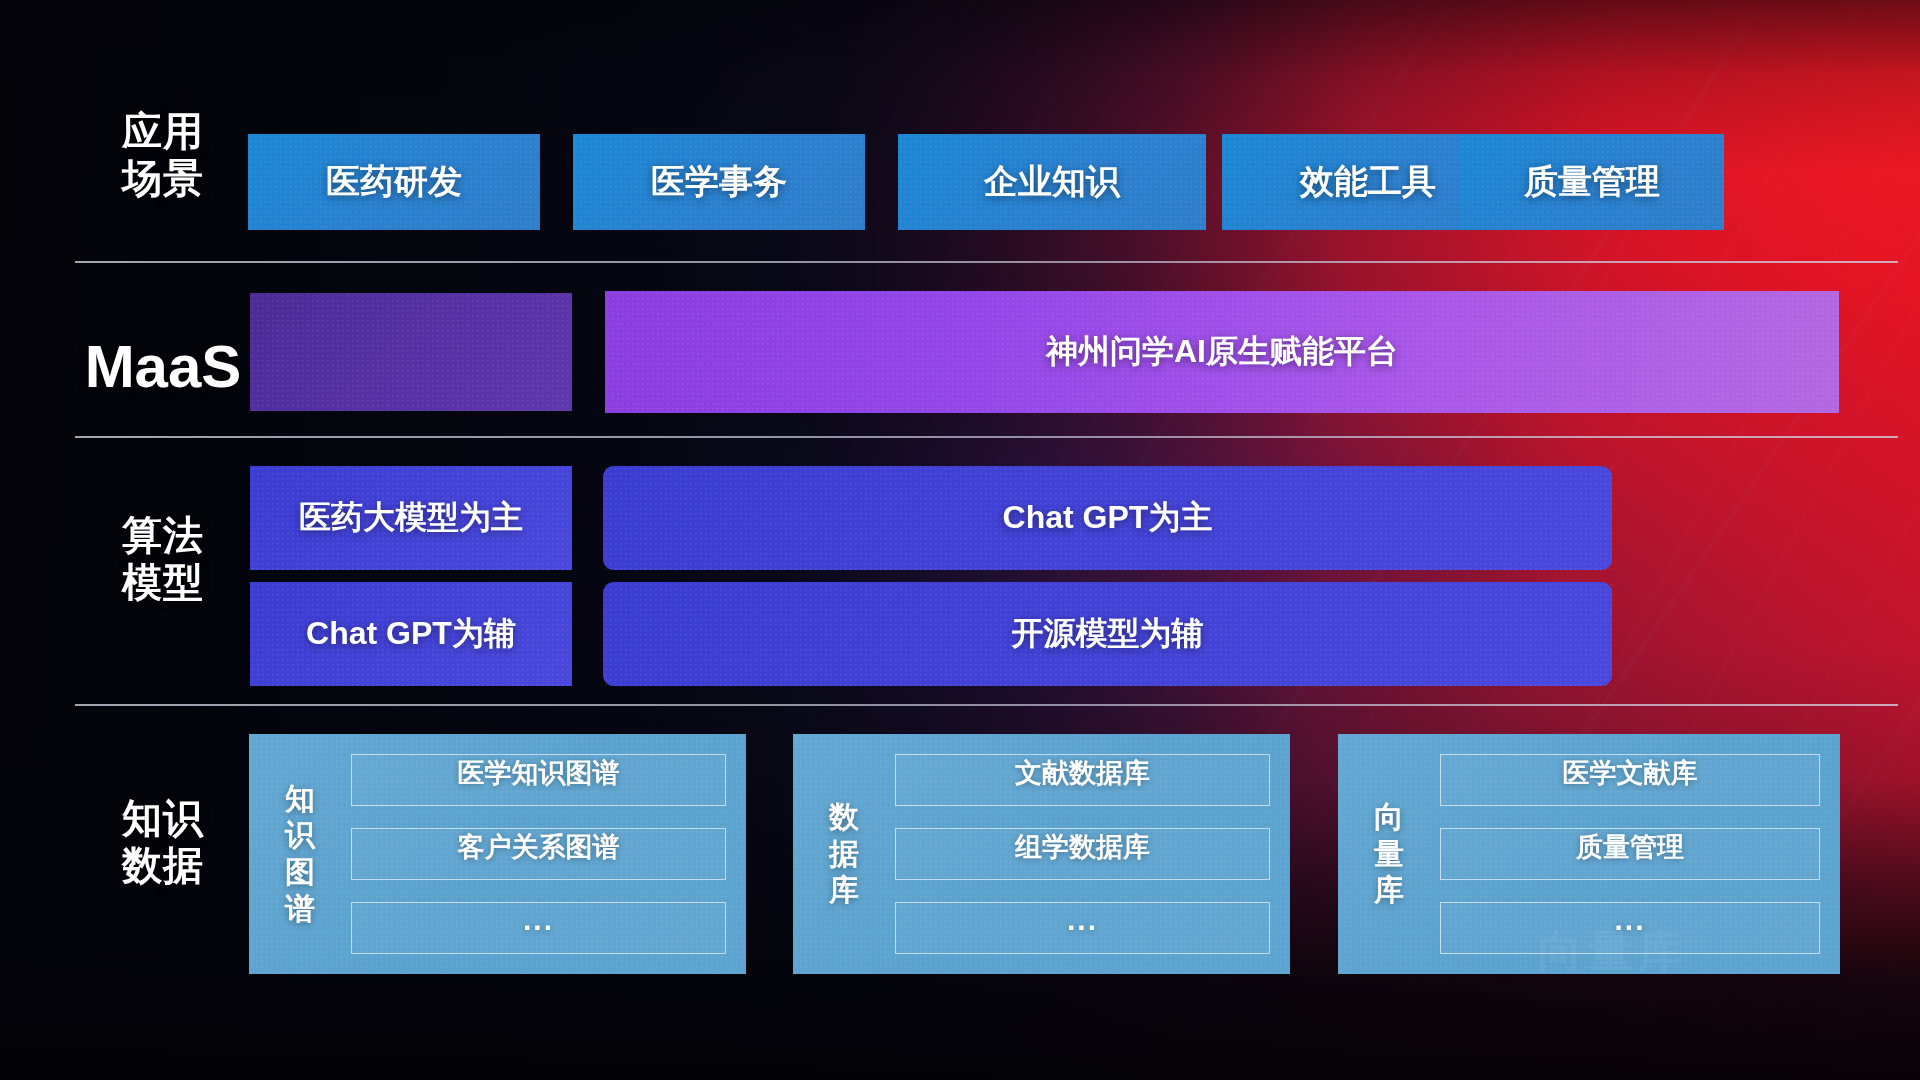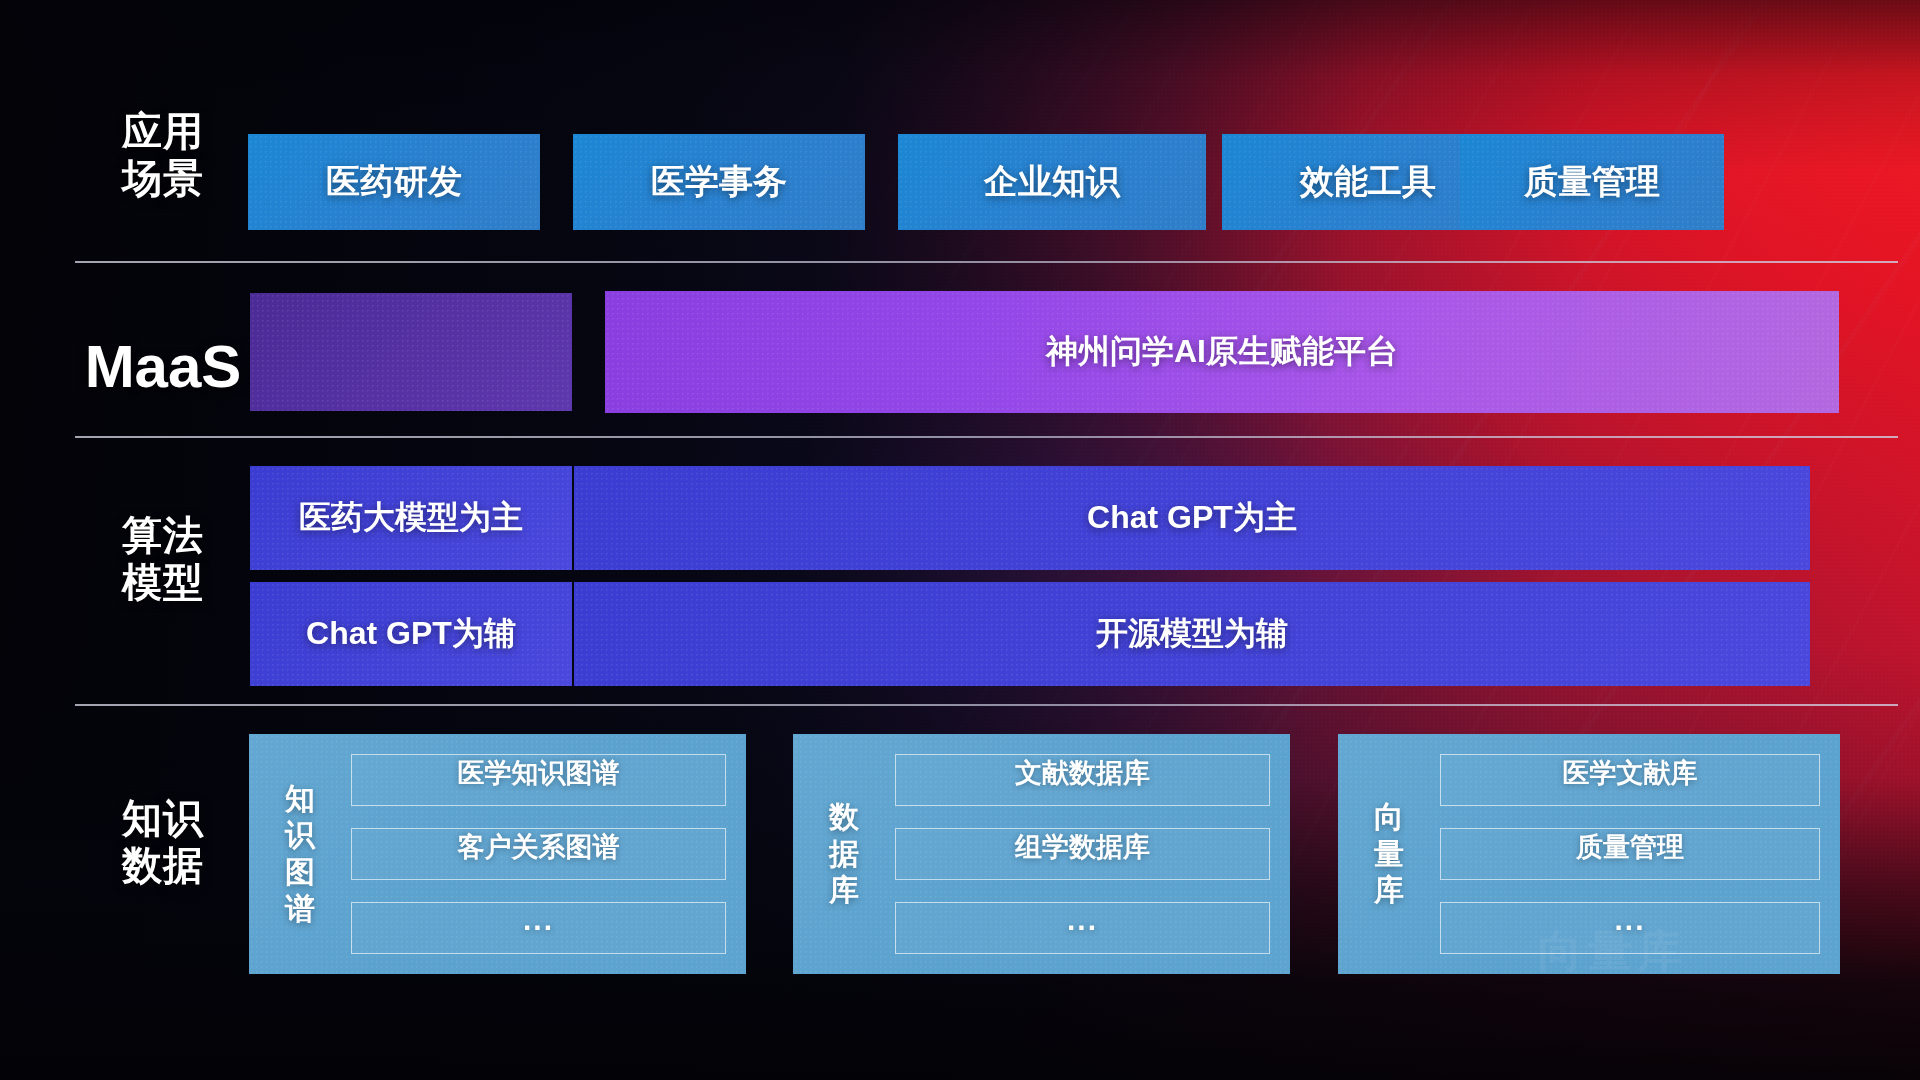"Chat GPT为主" .tile-algo-r { border-radius: none -> 11px; left: 574px -> 603px; width: 1236px -> 1009px }
